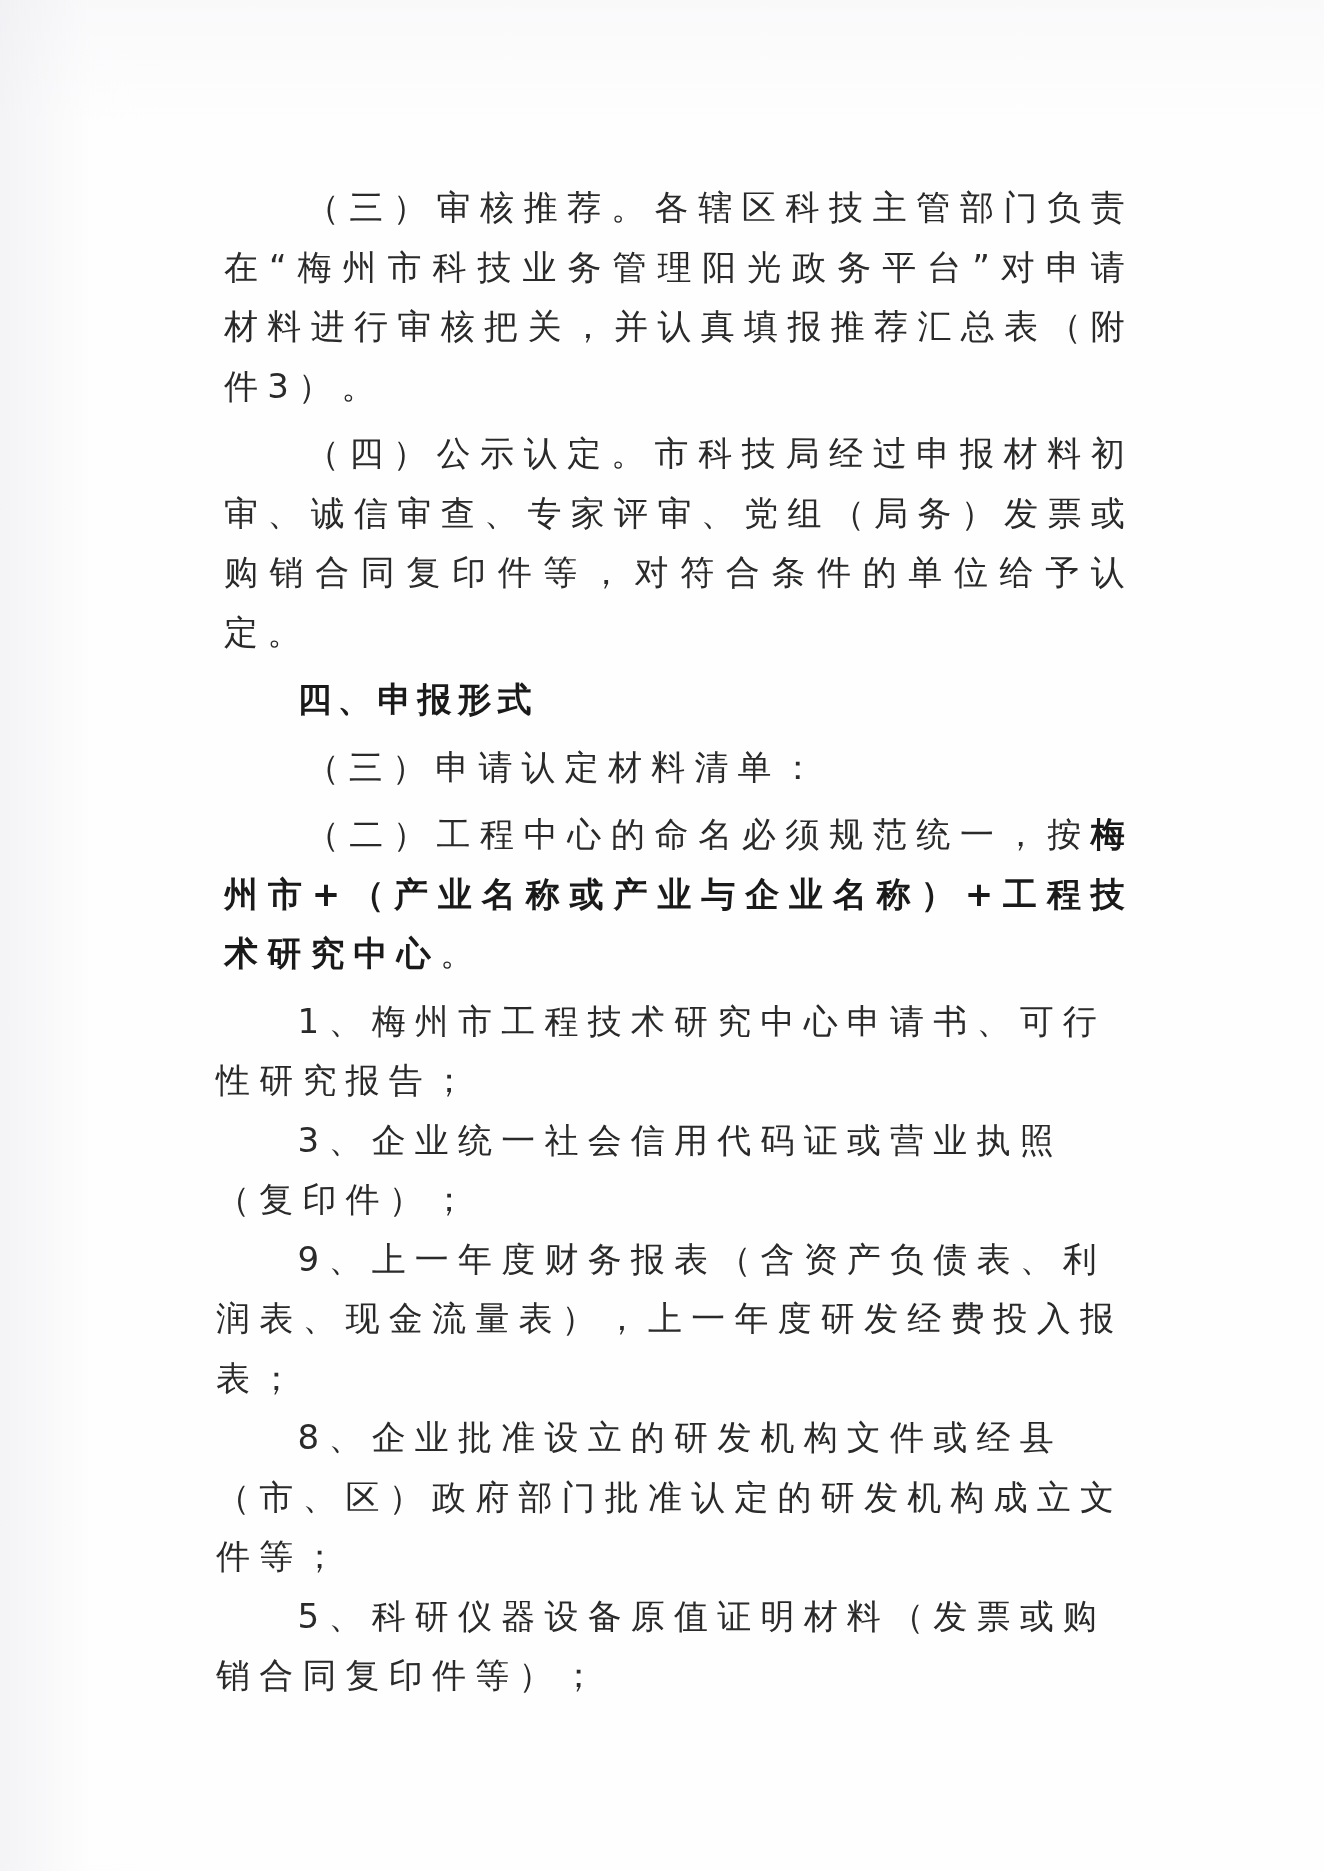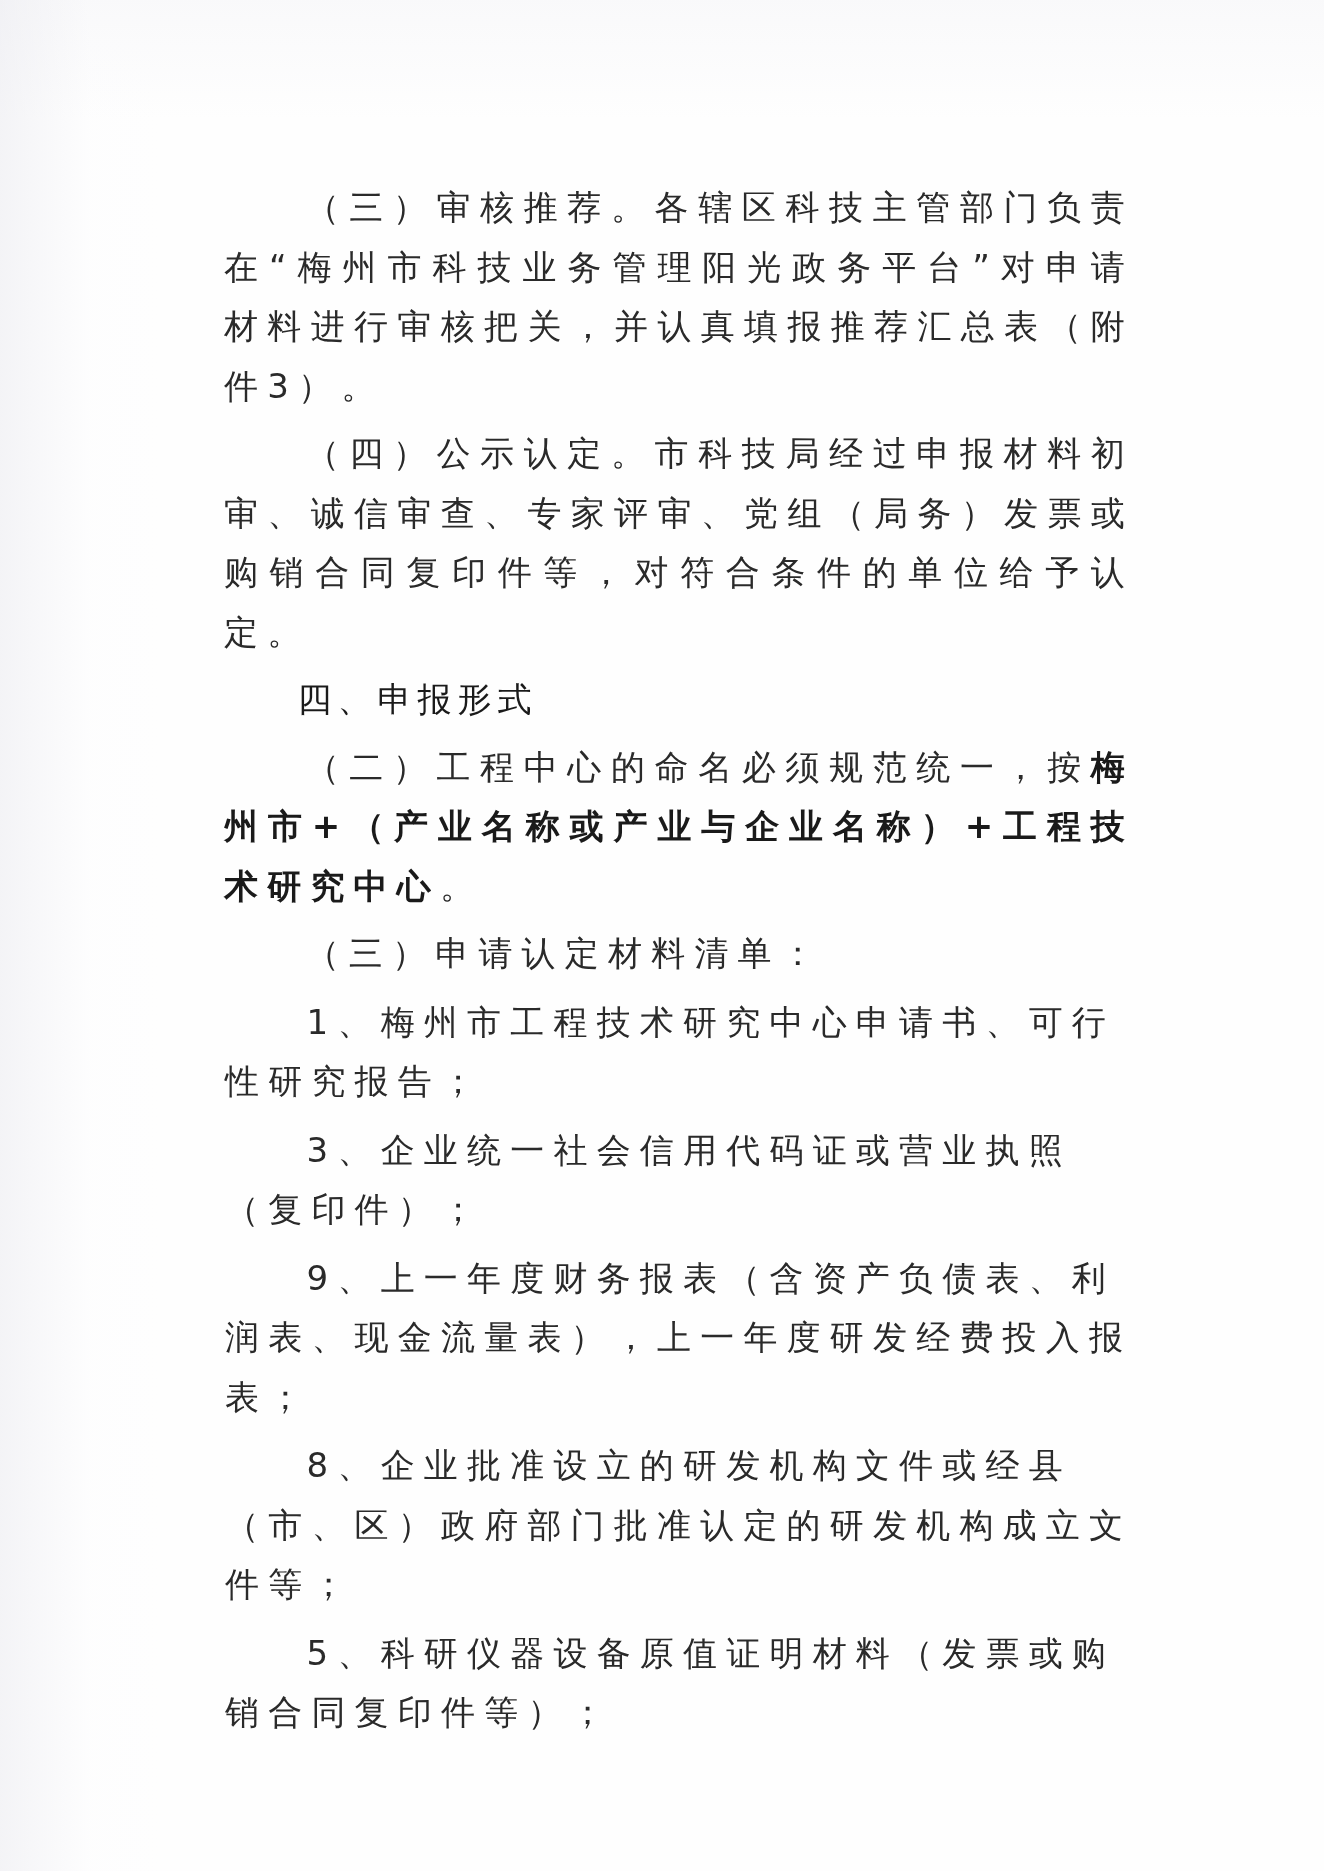"四、申报形式" .heading { font-weight: normal -> bold }
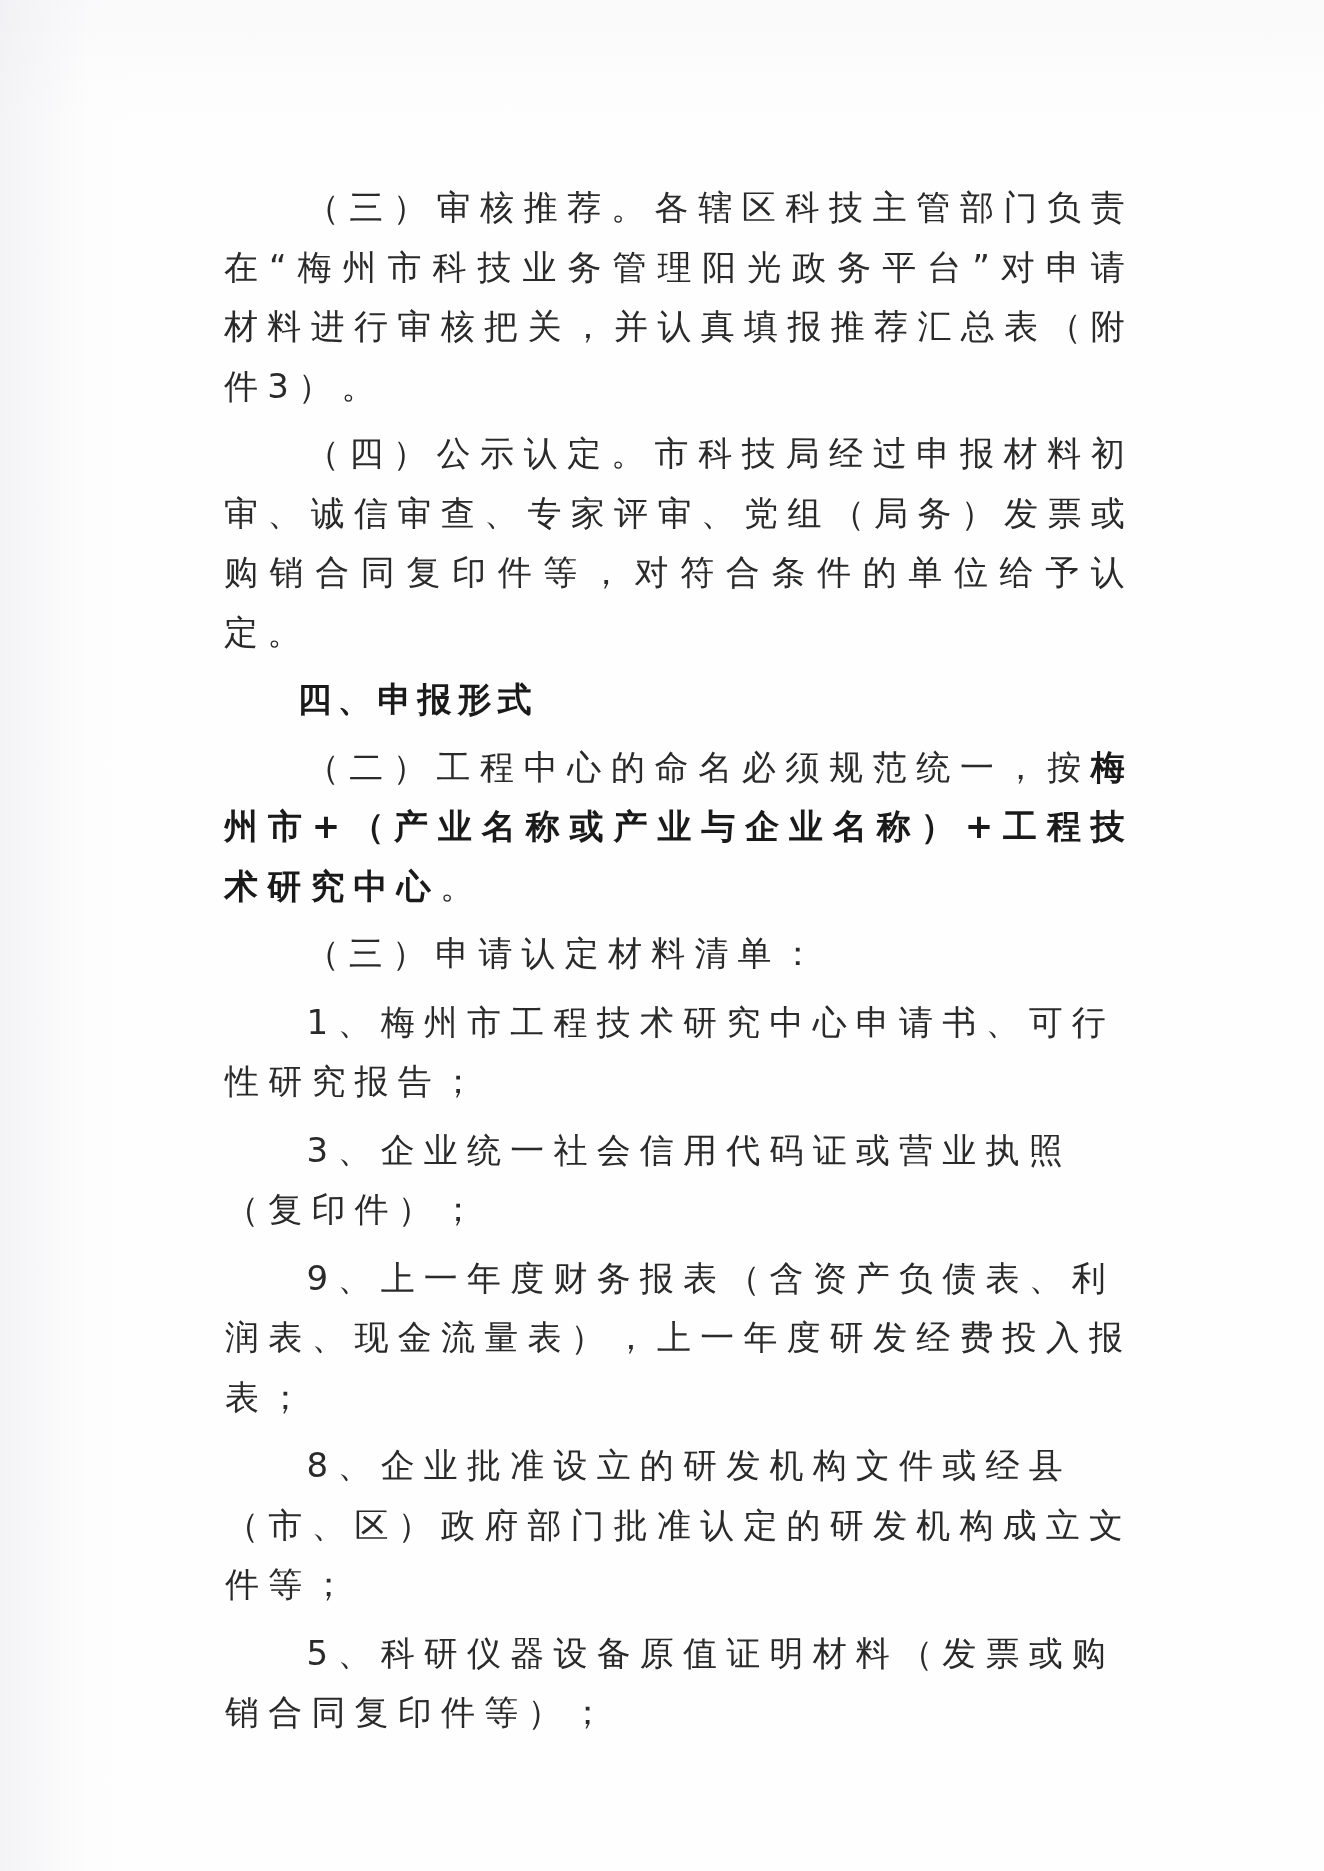"（二）工程中心的命名必须规范统一，按梅州市+（产业名称或产业与企业名称）+工程技" p.para { order: before "（三）申请认定材料清单：" -> after "（三）申请认定材料清单：" }
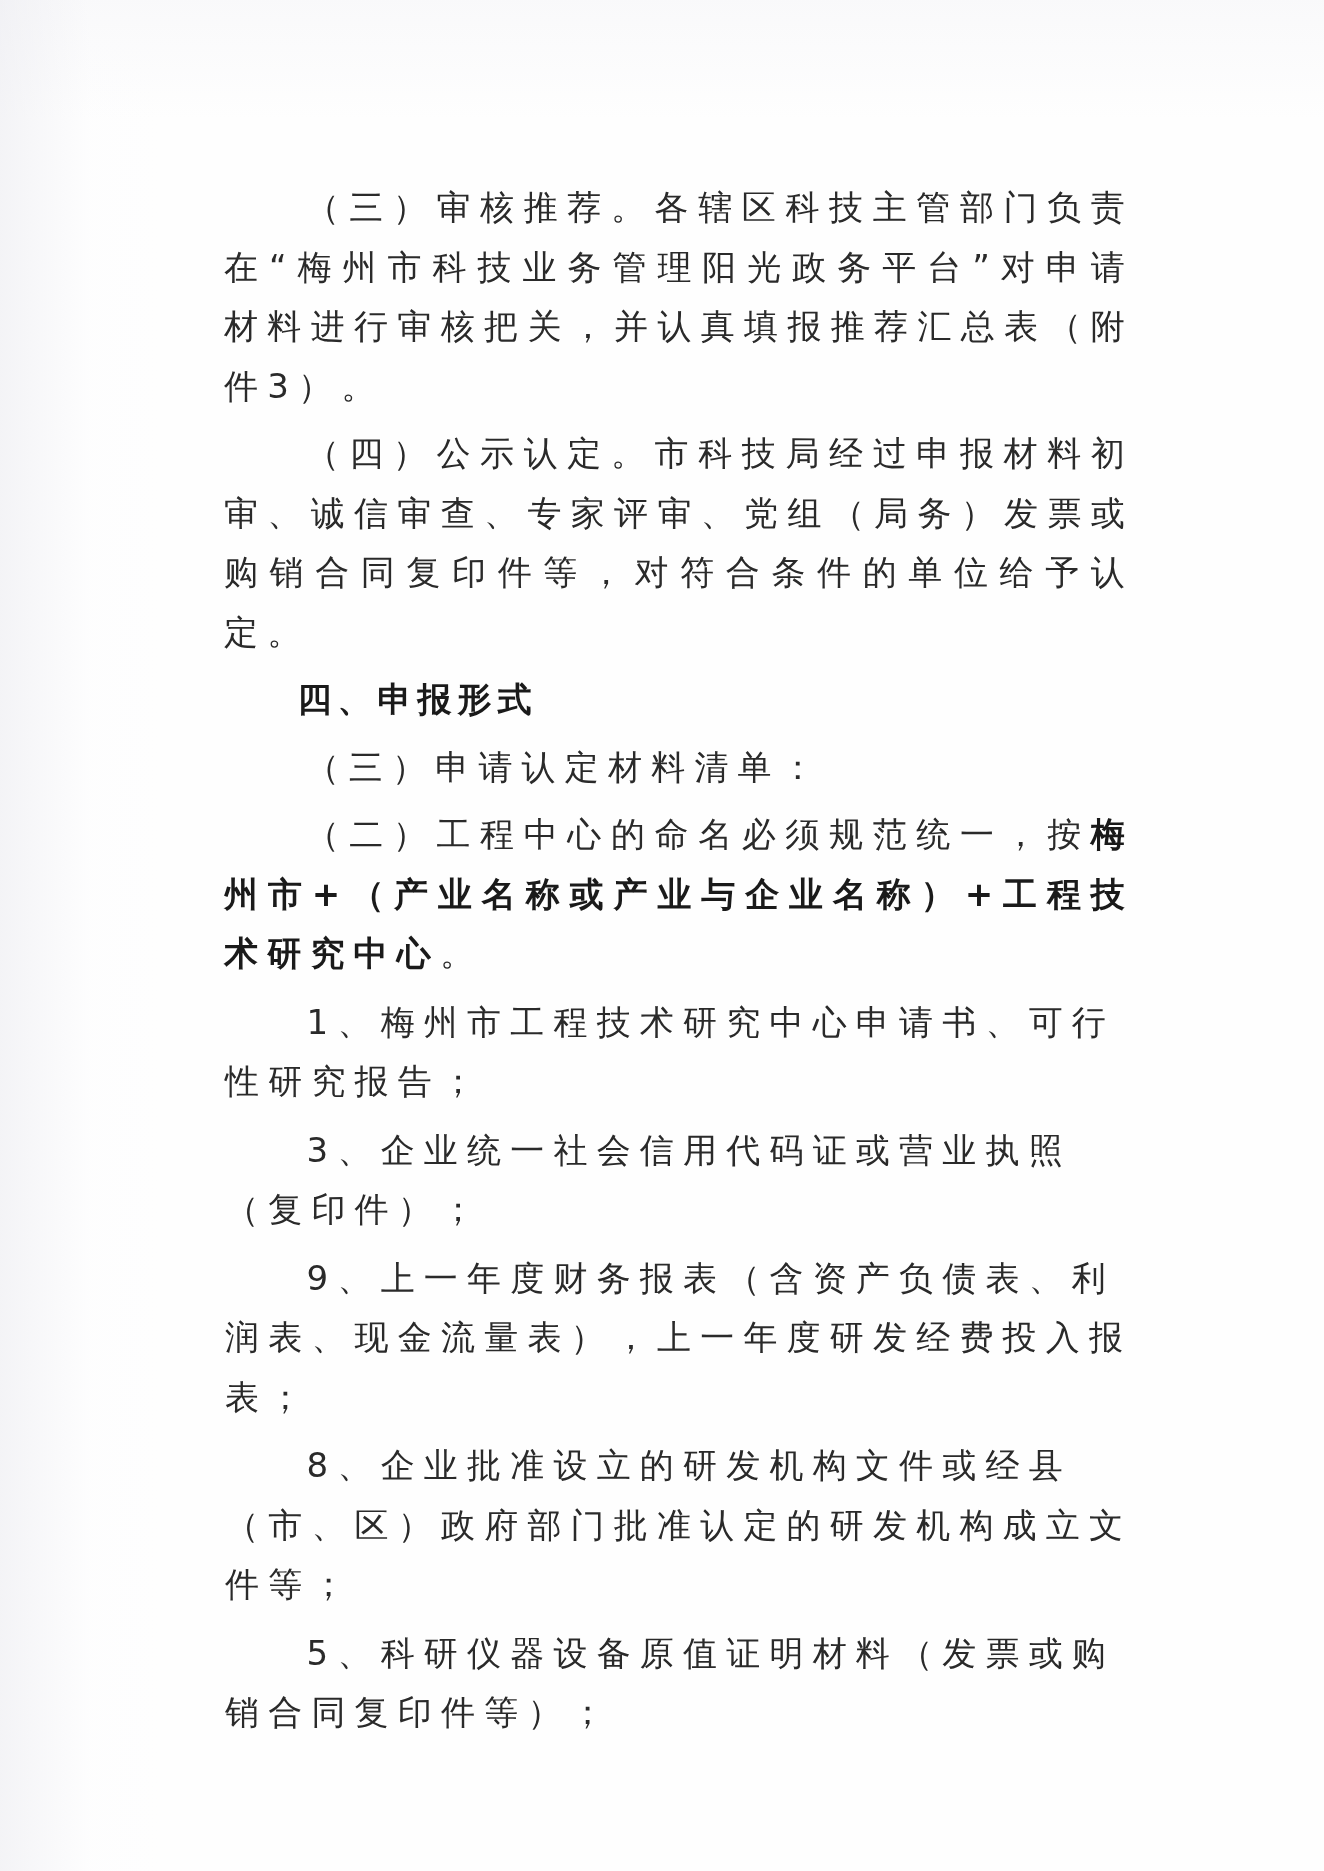"1、梅州市工程技术研究中心申请书、可行性研究报告；" .item { margin: 9px -> 0 }
